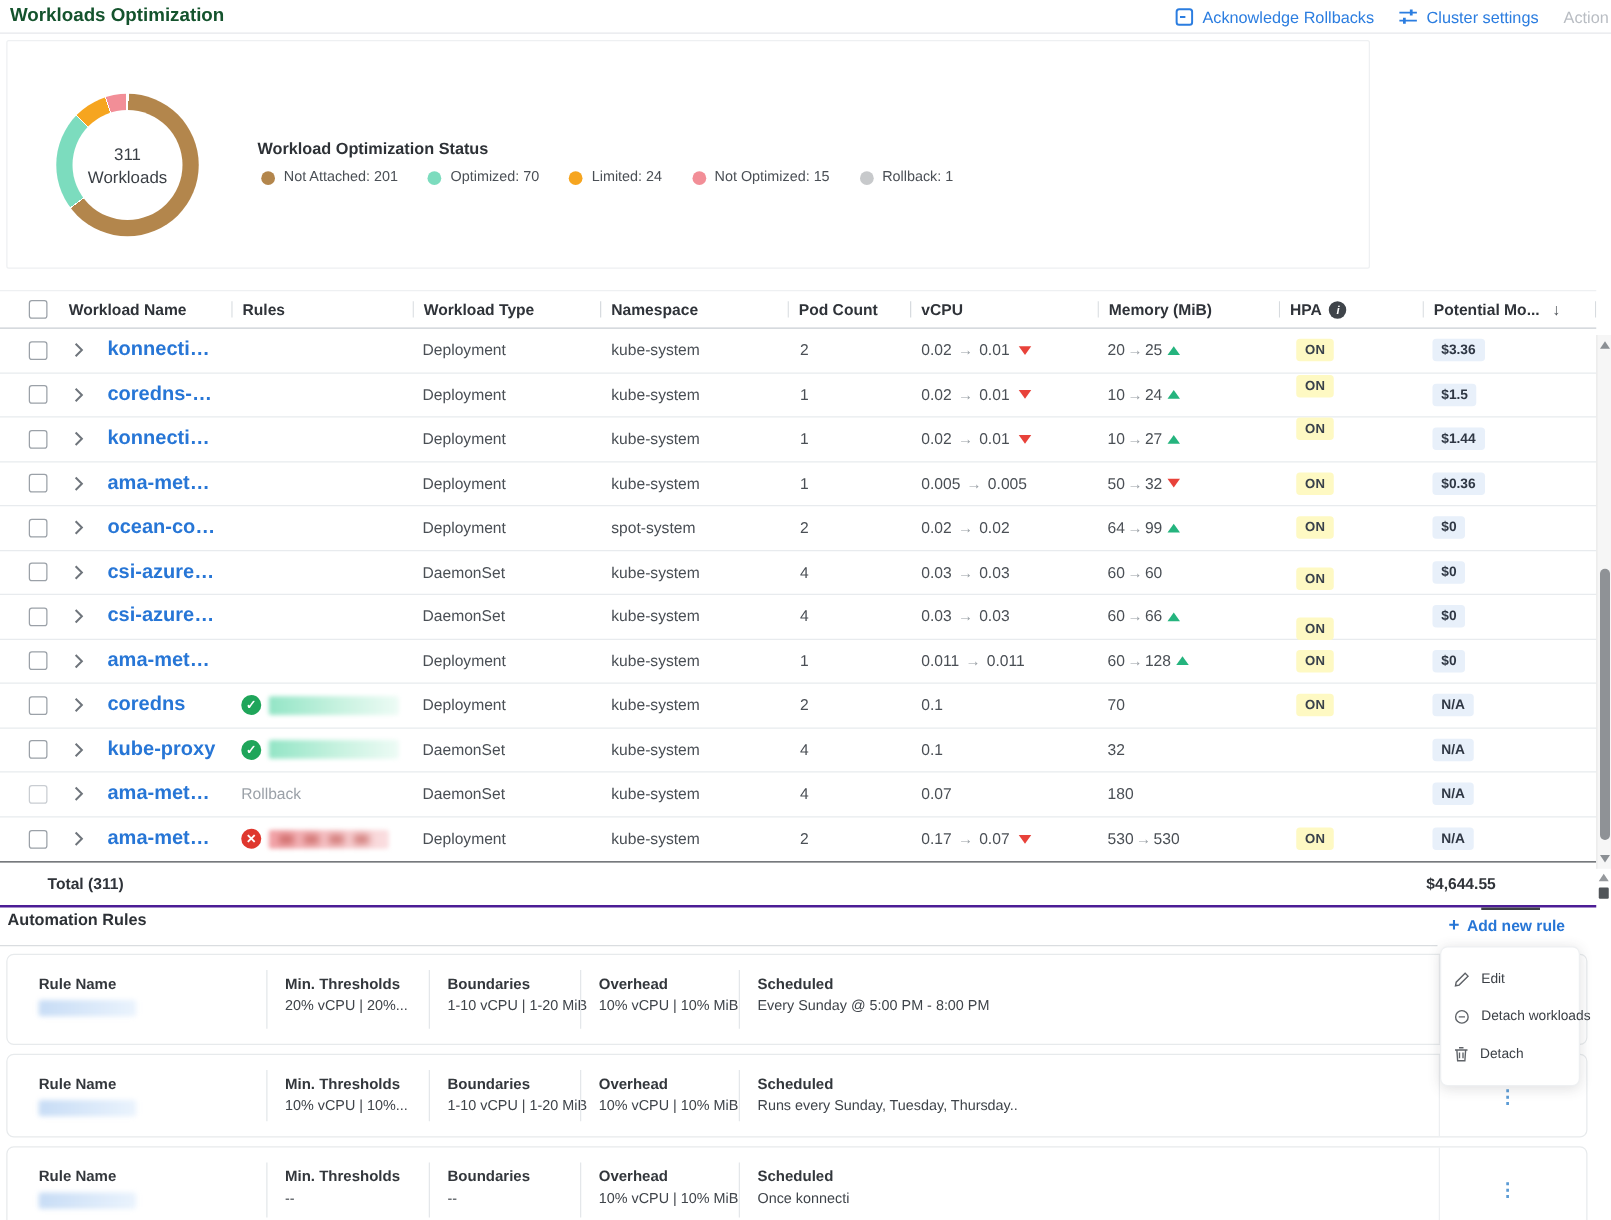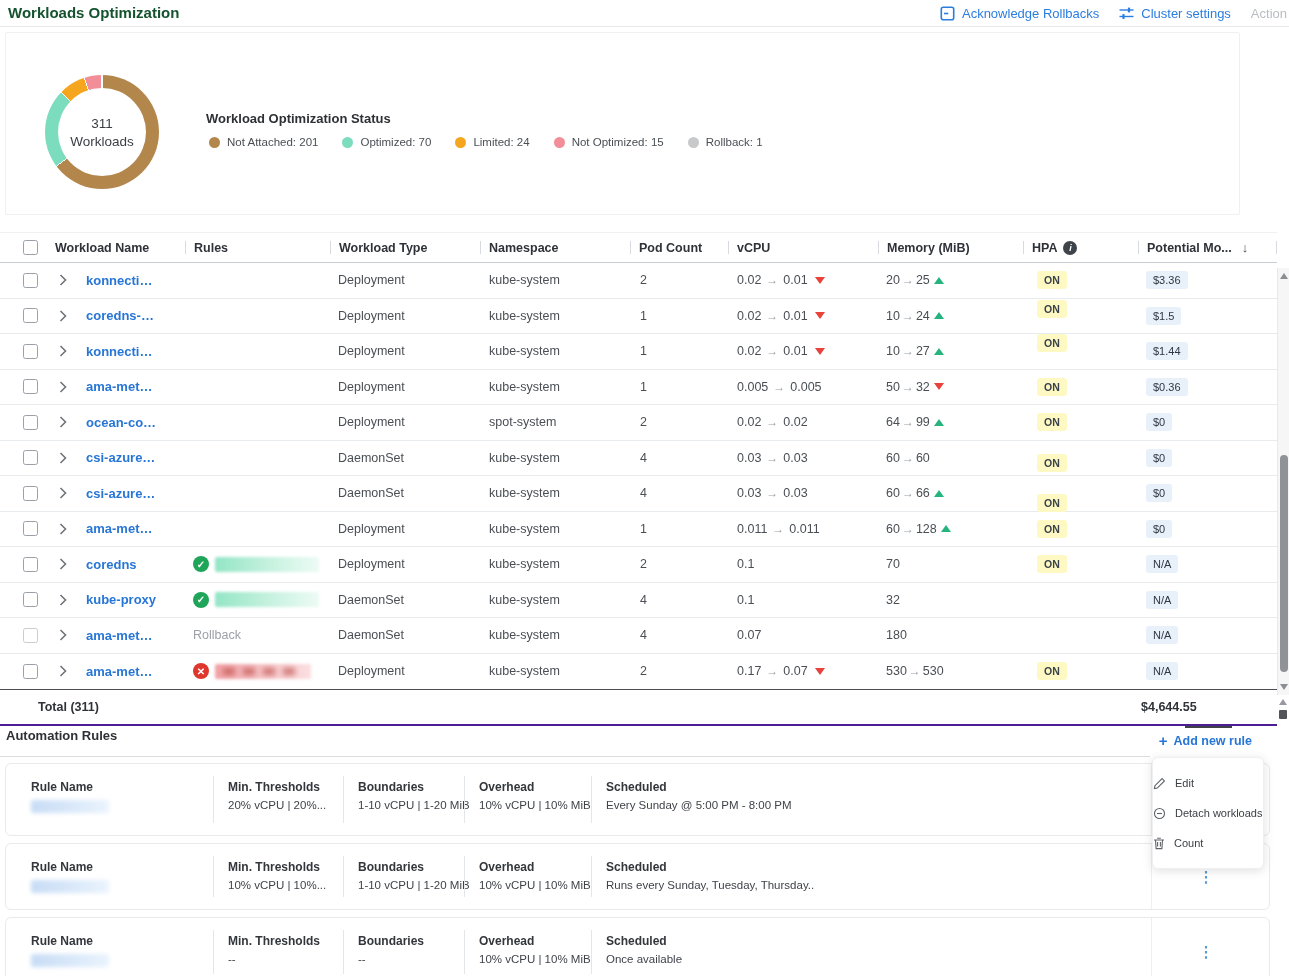"311" .summary { width: 1235px -> 1091px }
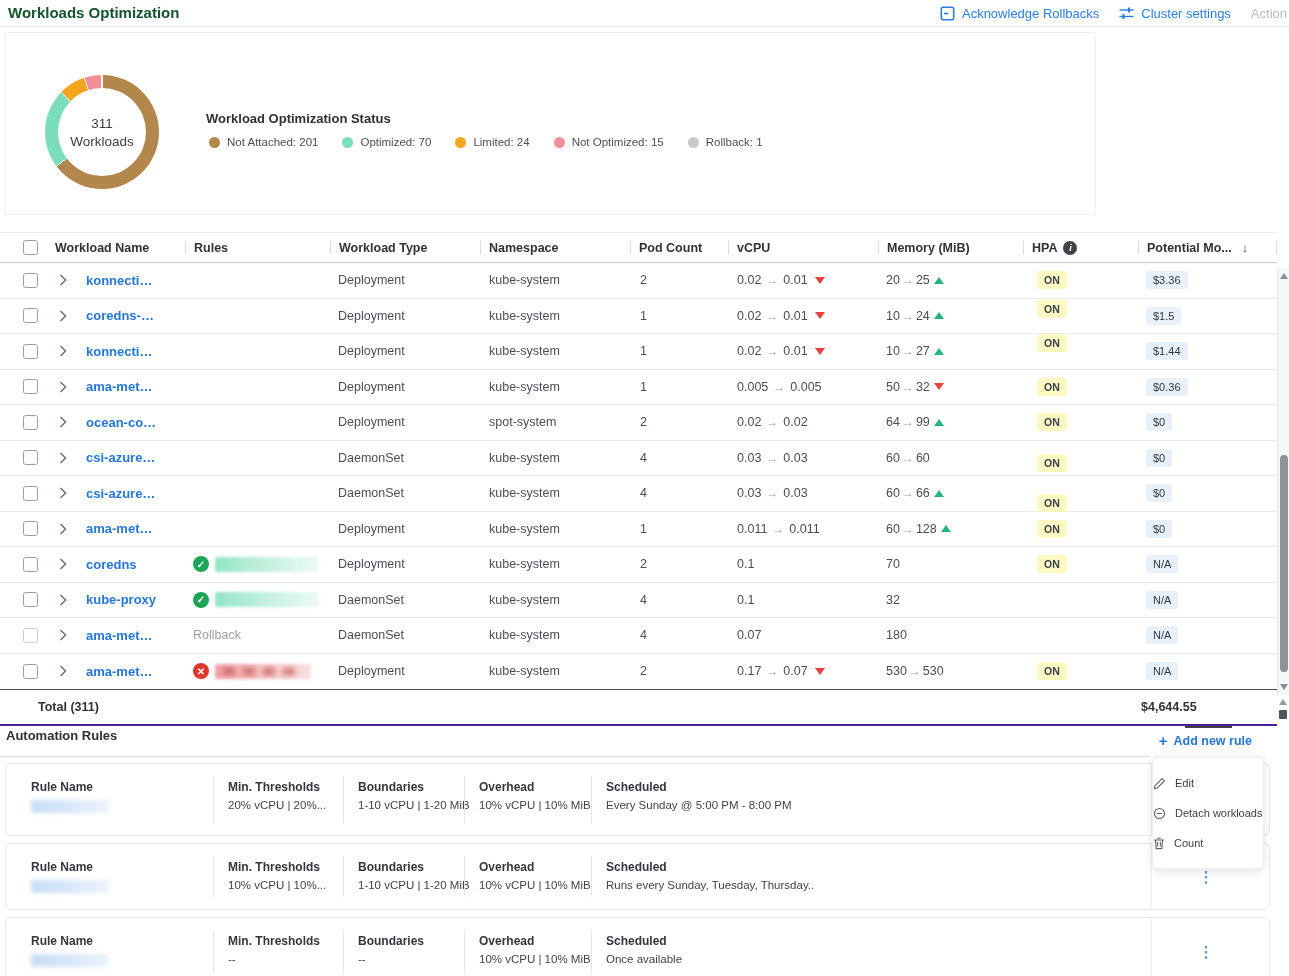"konnecti…" .wname { font-size: 13px -> 16px }
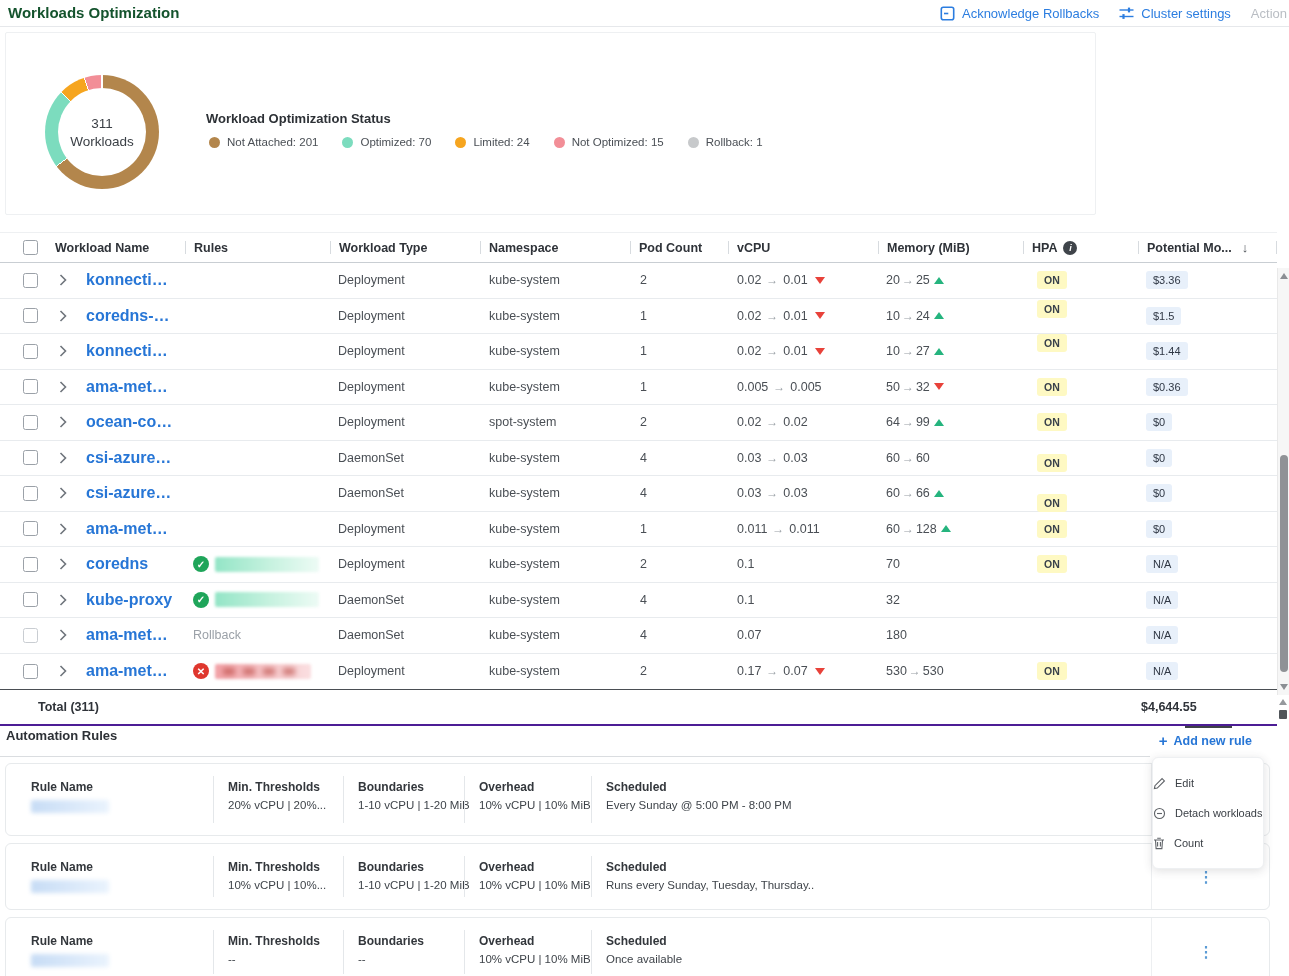"$3.36" .pot-badge { font-weight: normal -> bold }
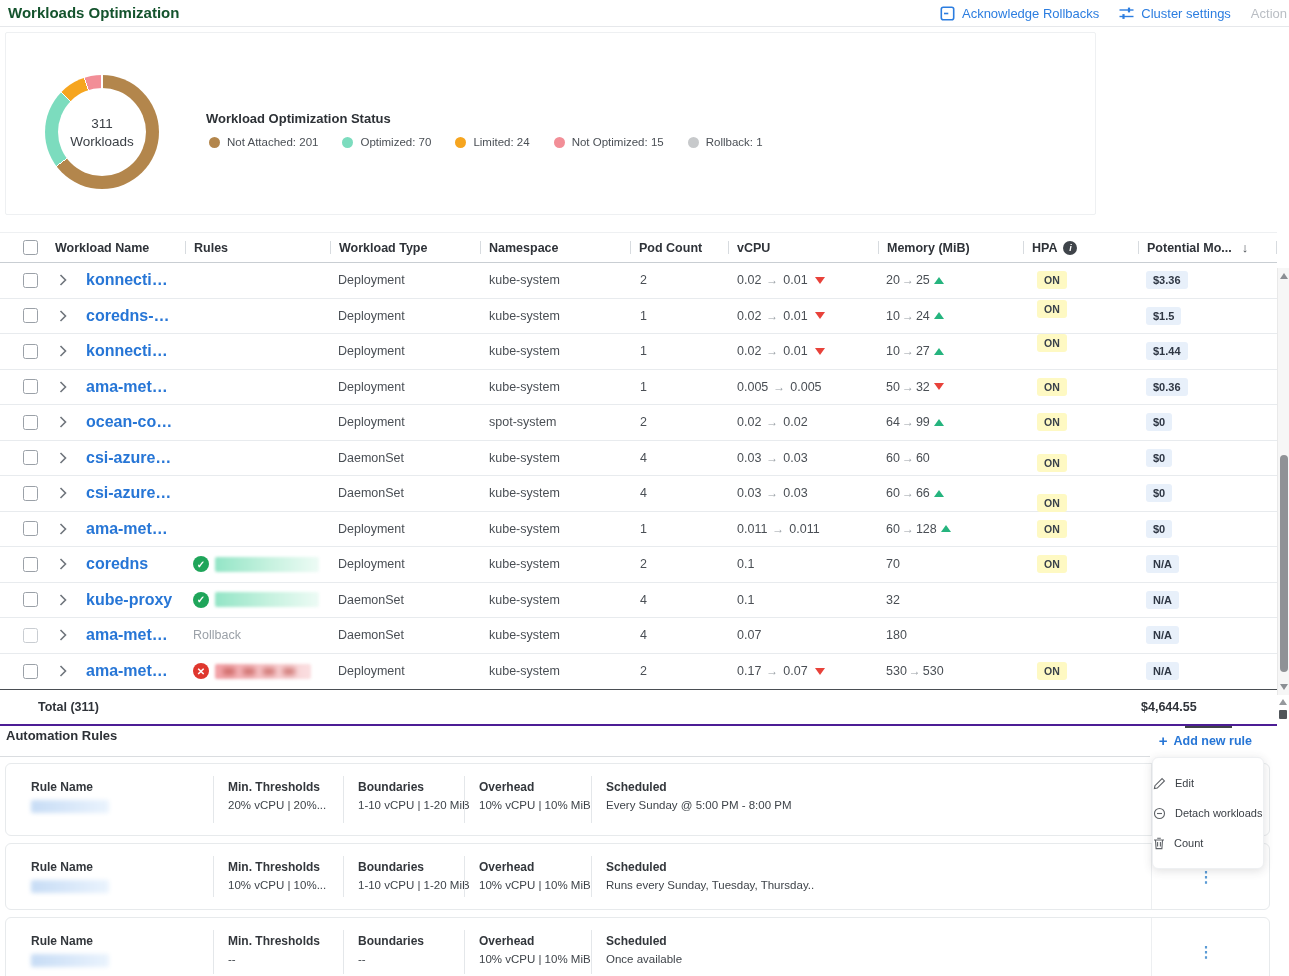"Edit" .menu-item { padding-left: 0 -> 10px }
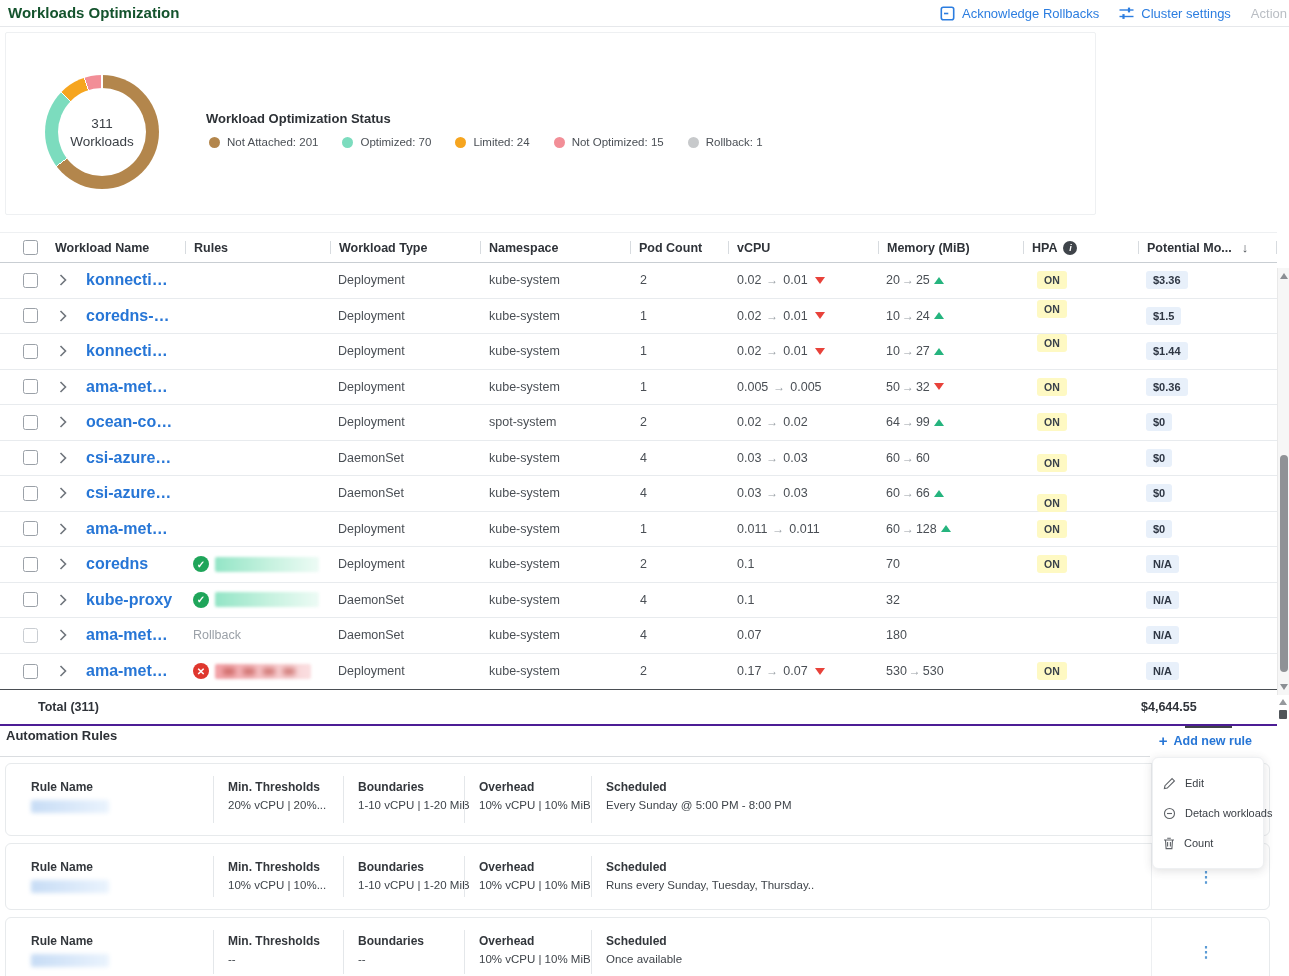"Count" span.mi-label { text: Count -> Detach }
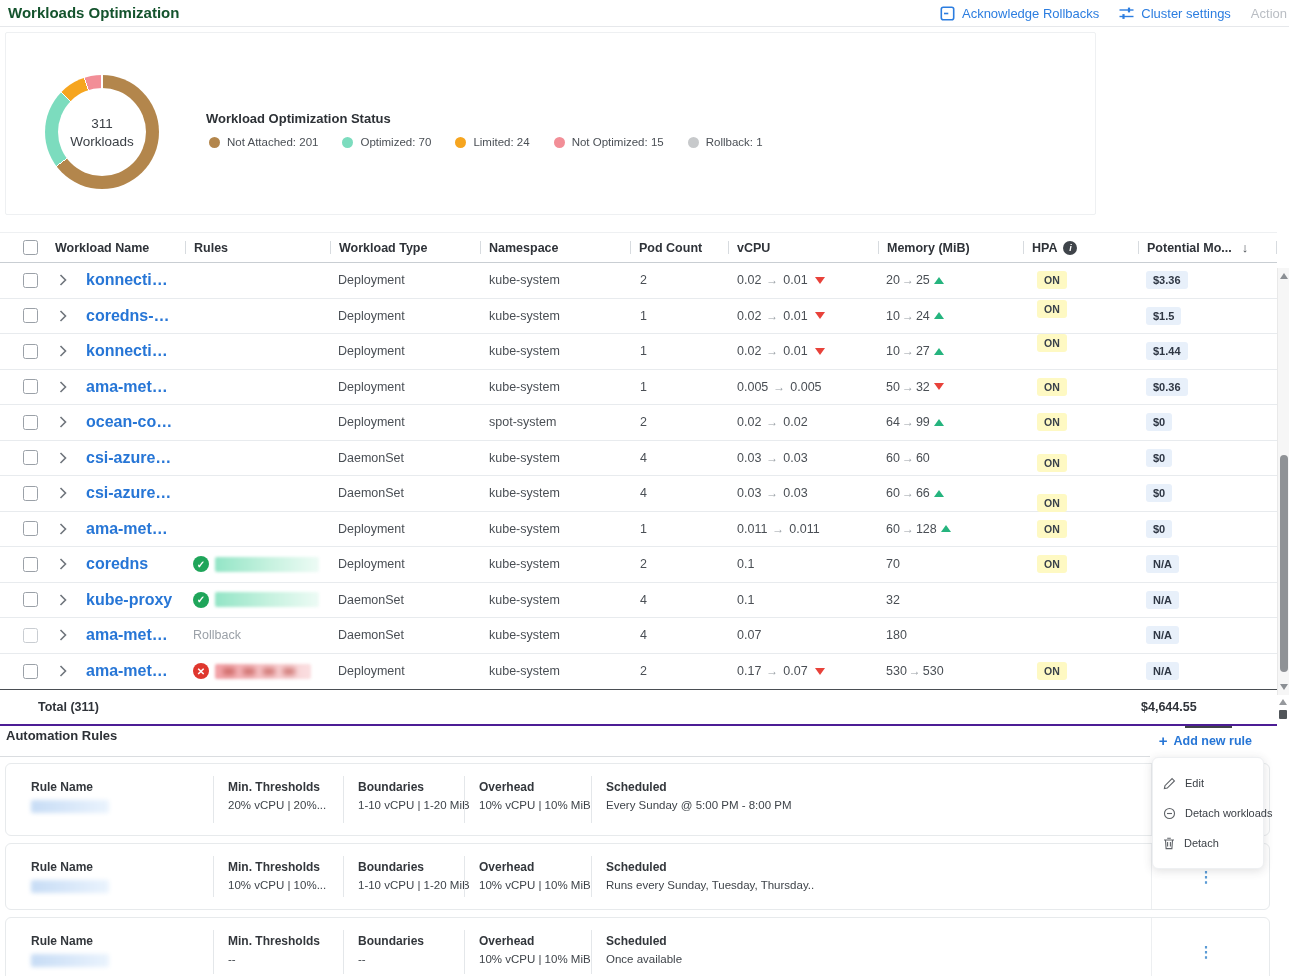"Once available" div.rc-val { text: available -> konnecti }
